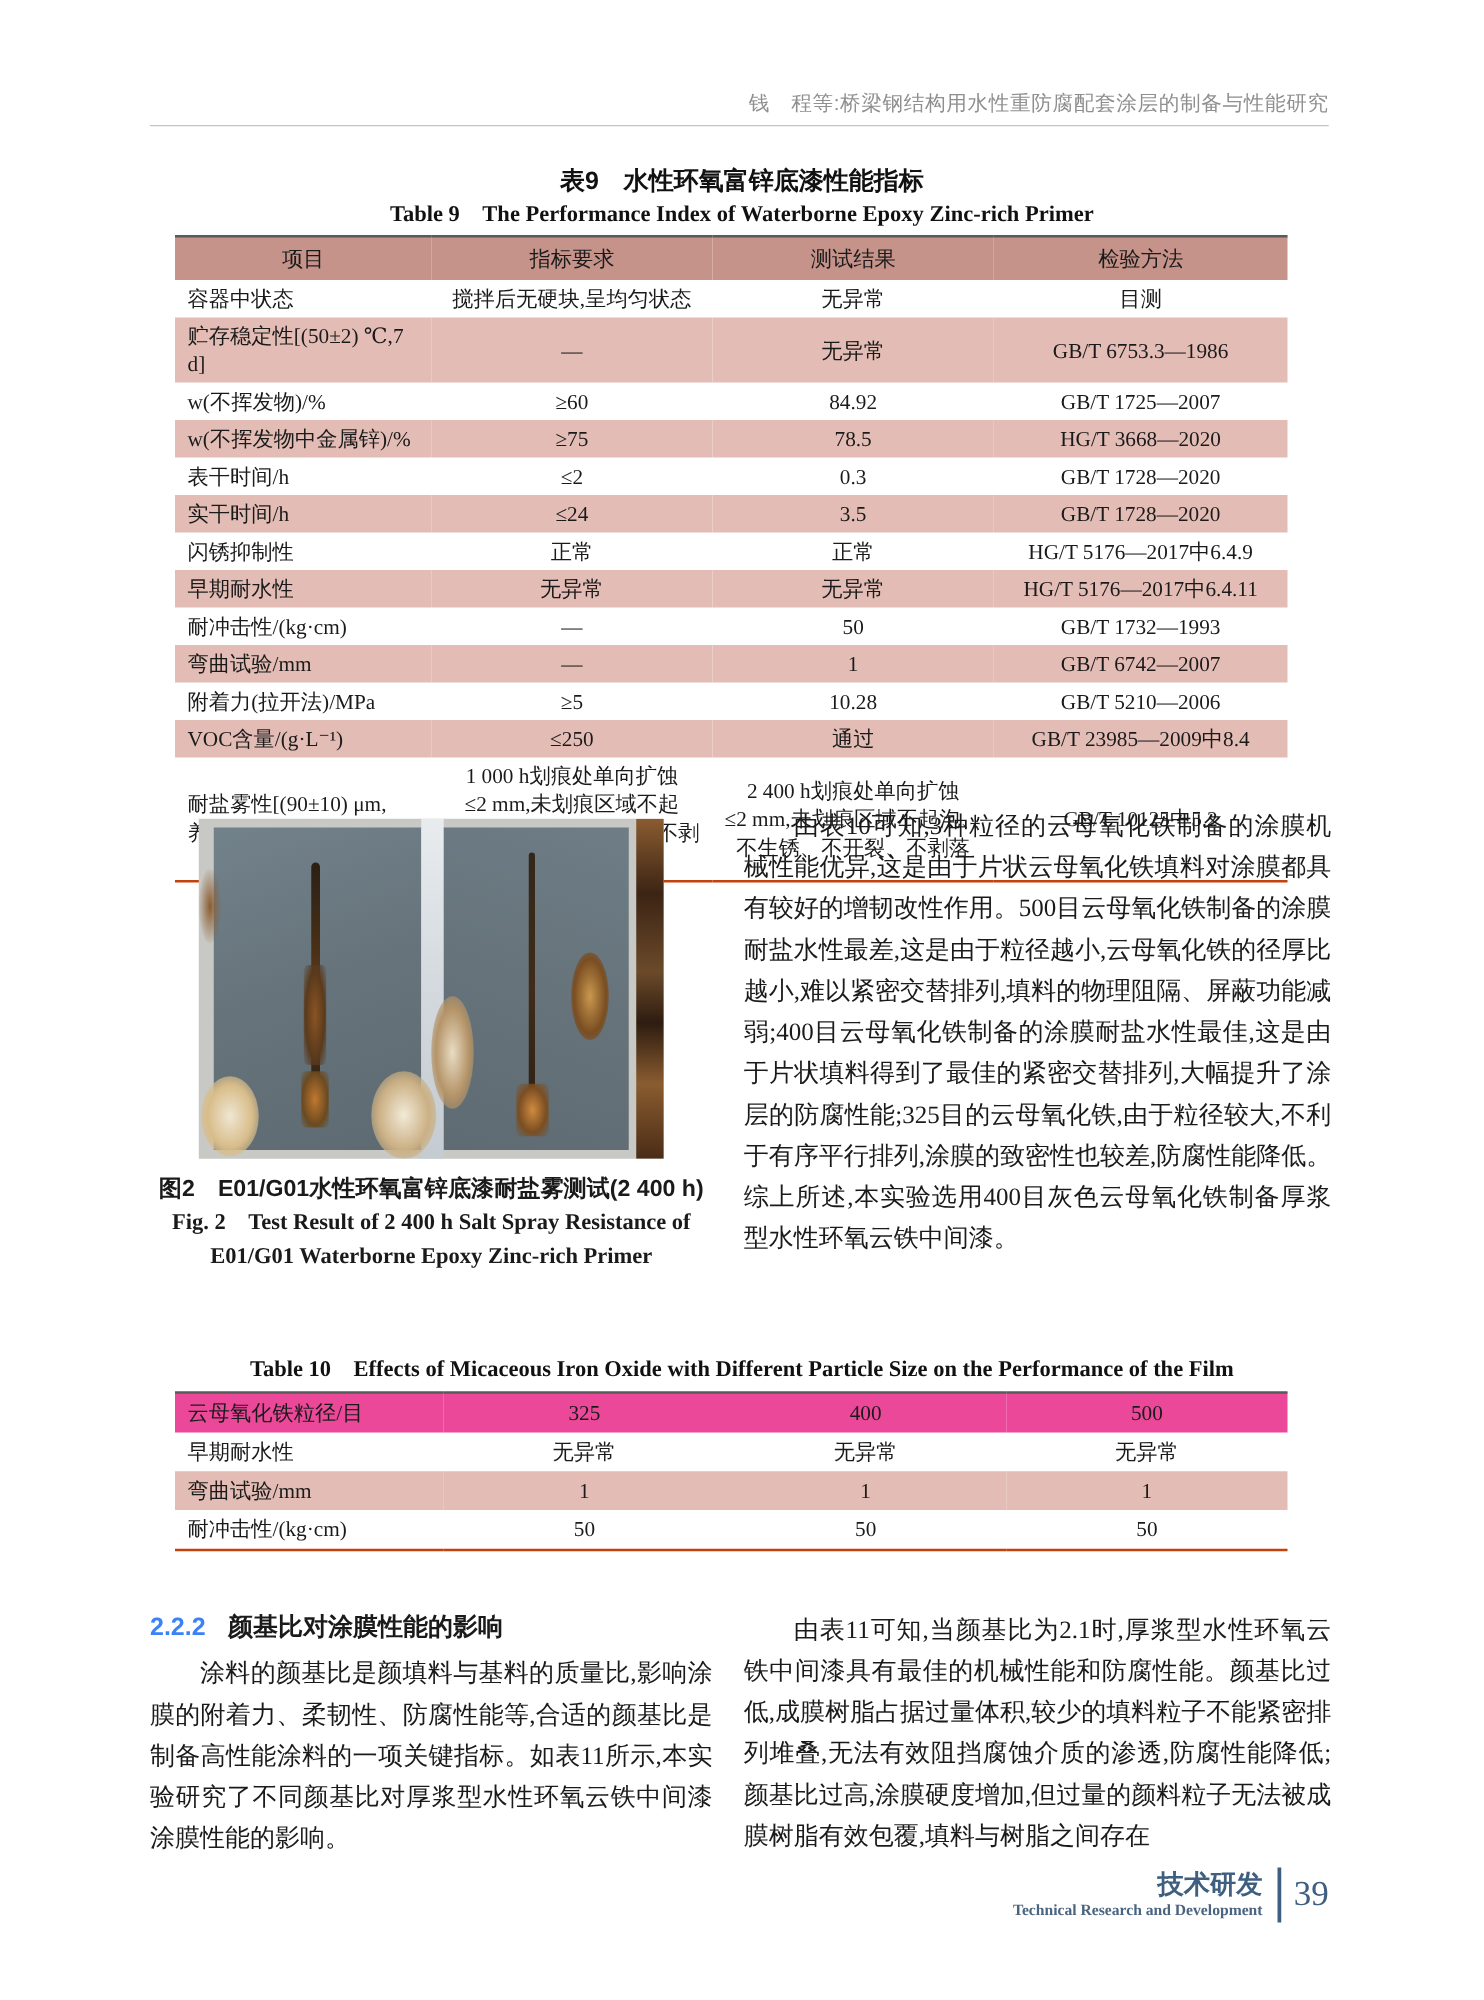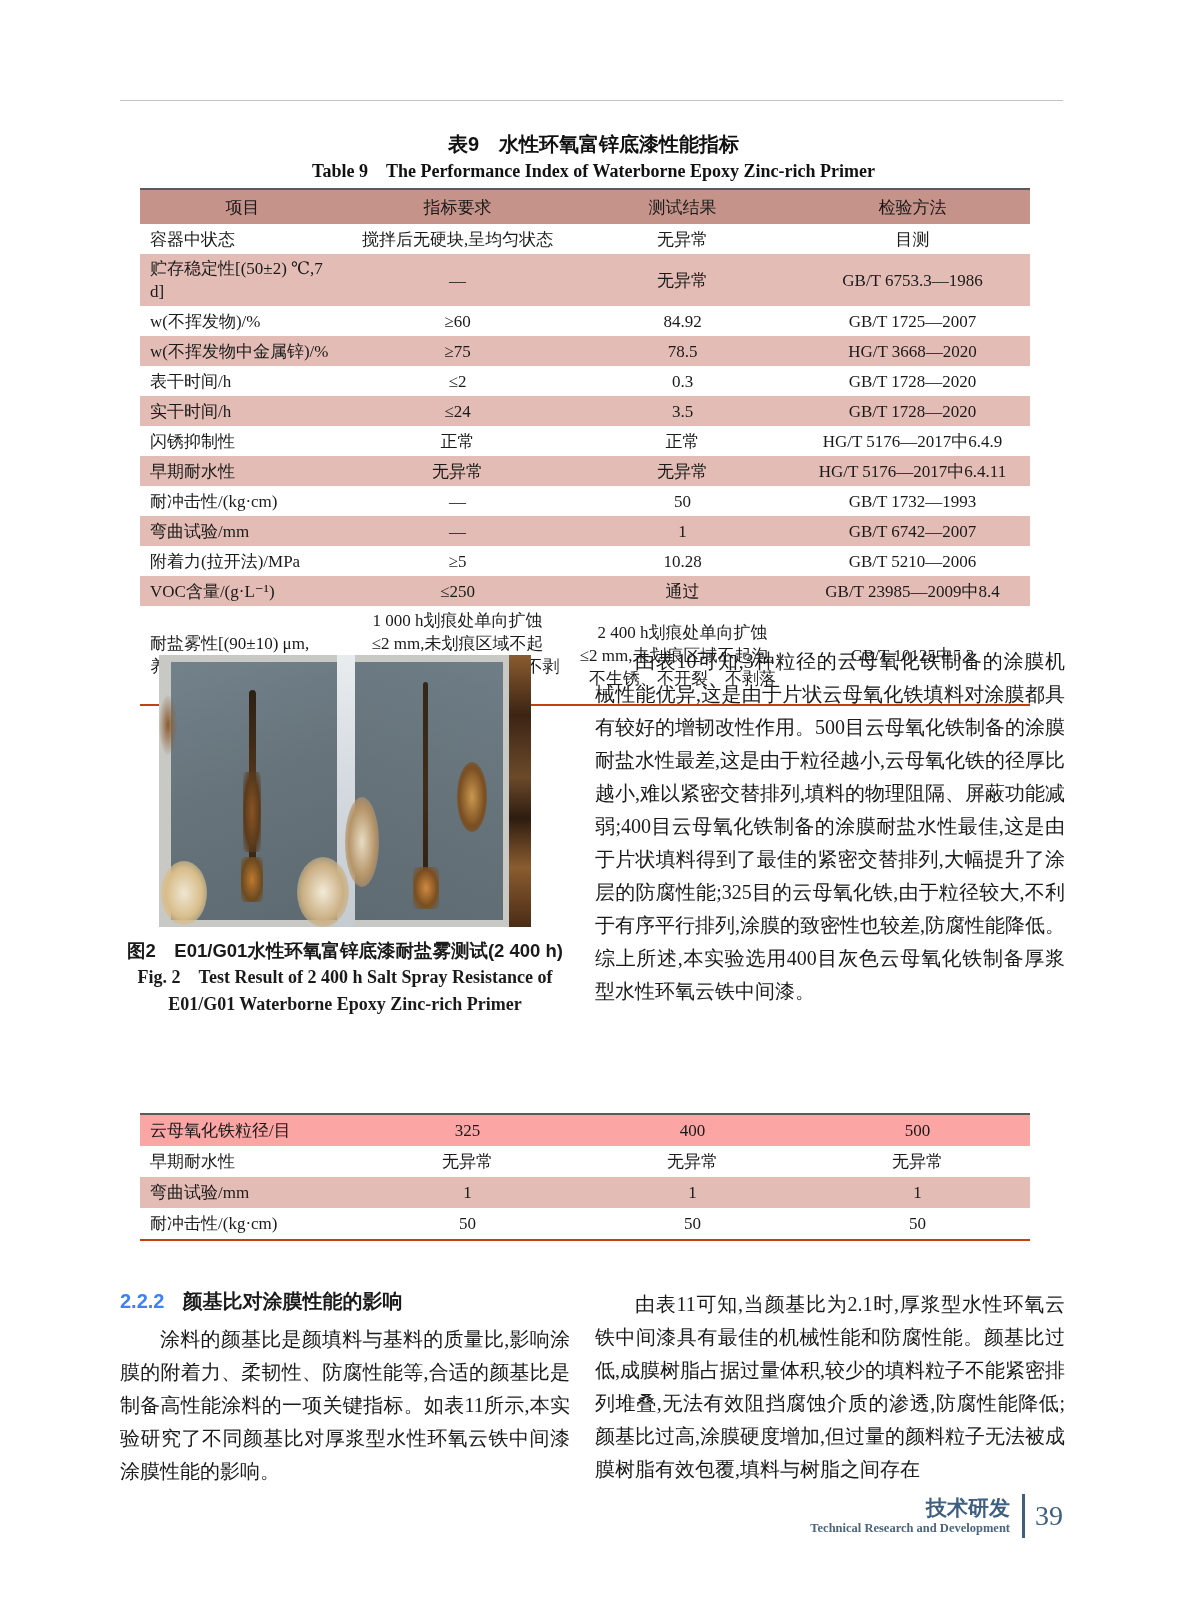"钱 程等:桥梁钢结构用水性重防腐配套涂层的制备与性能研究" div.page-header { html: none -> <div>钱 程等:桥梁钢结构用水性重防腐配套涂层的制备与性能研究</div> }
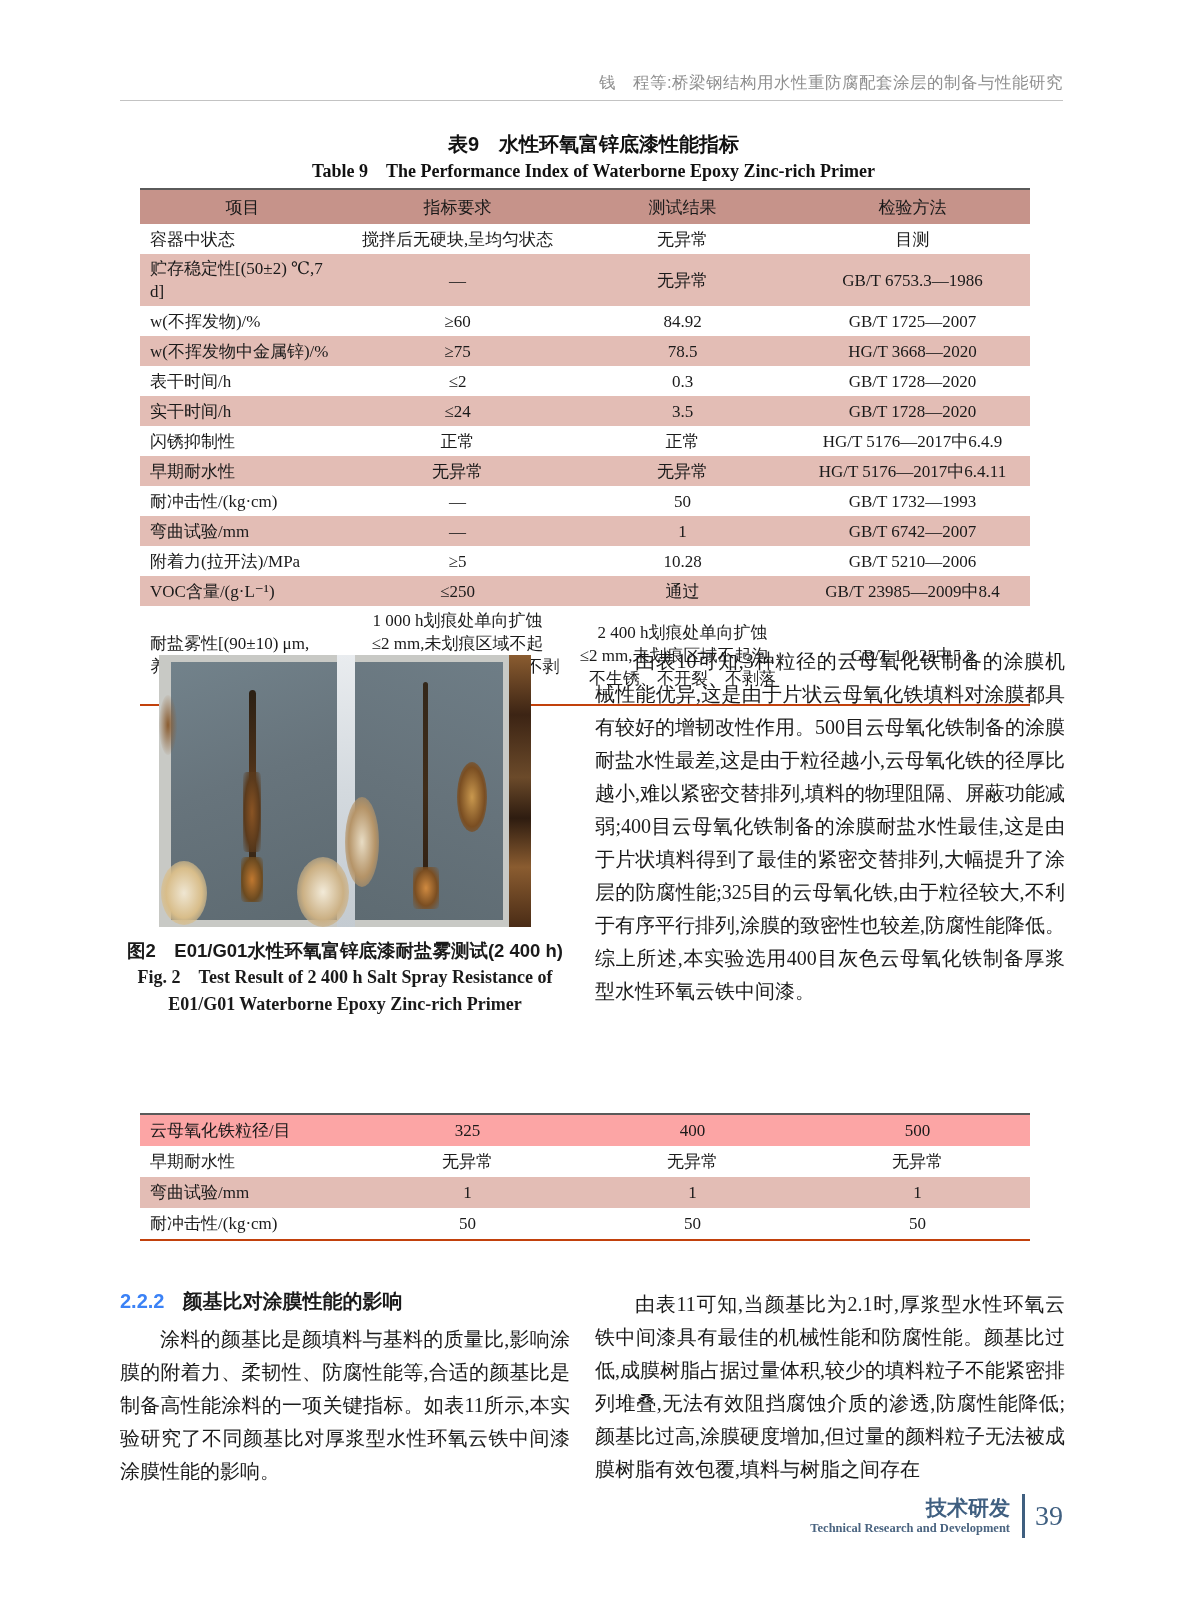"Table 10 Effects of Micaceous" div.tbl-title-en { html: none -> <div>Table 10 Effects of Micaceous Iron Oxide with Different Particle Size on the Performance of the Film</div> }
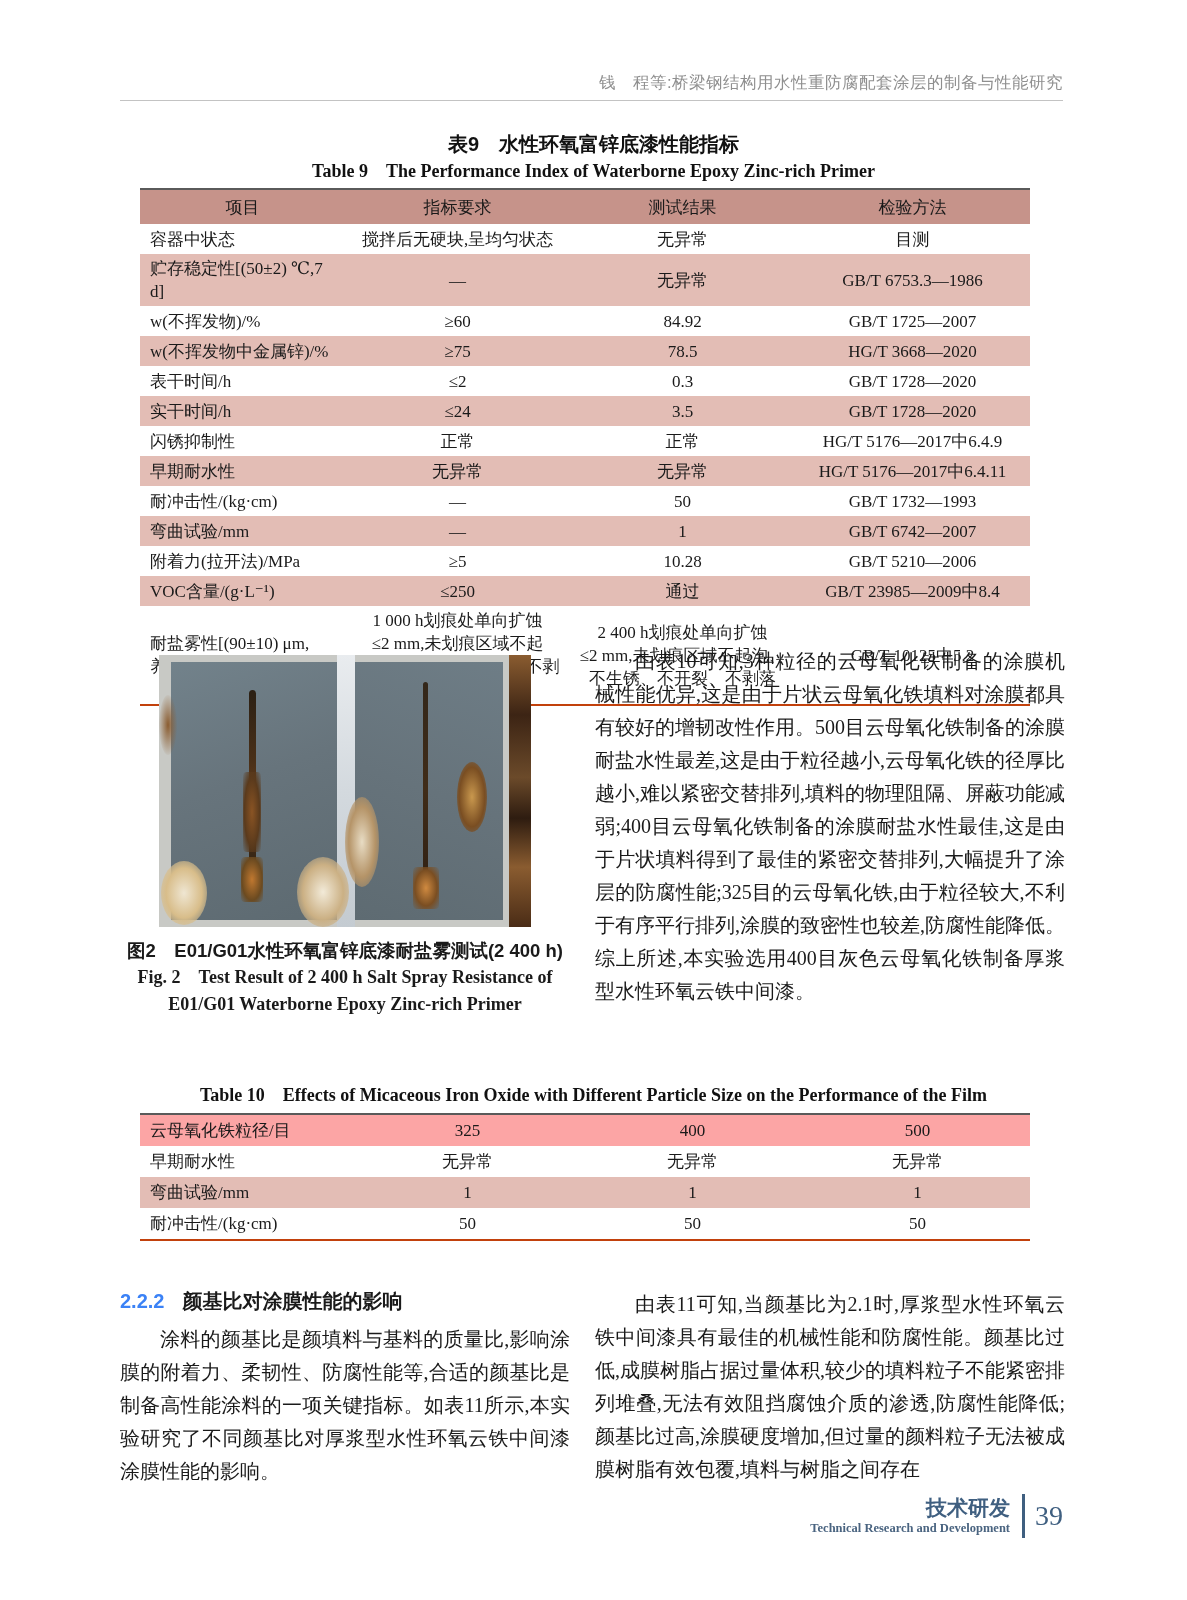"云母氧化铁粒径/目" #table10 thead th { background: #fca5a5 -> #ec4899 }
